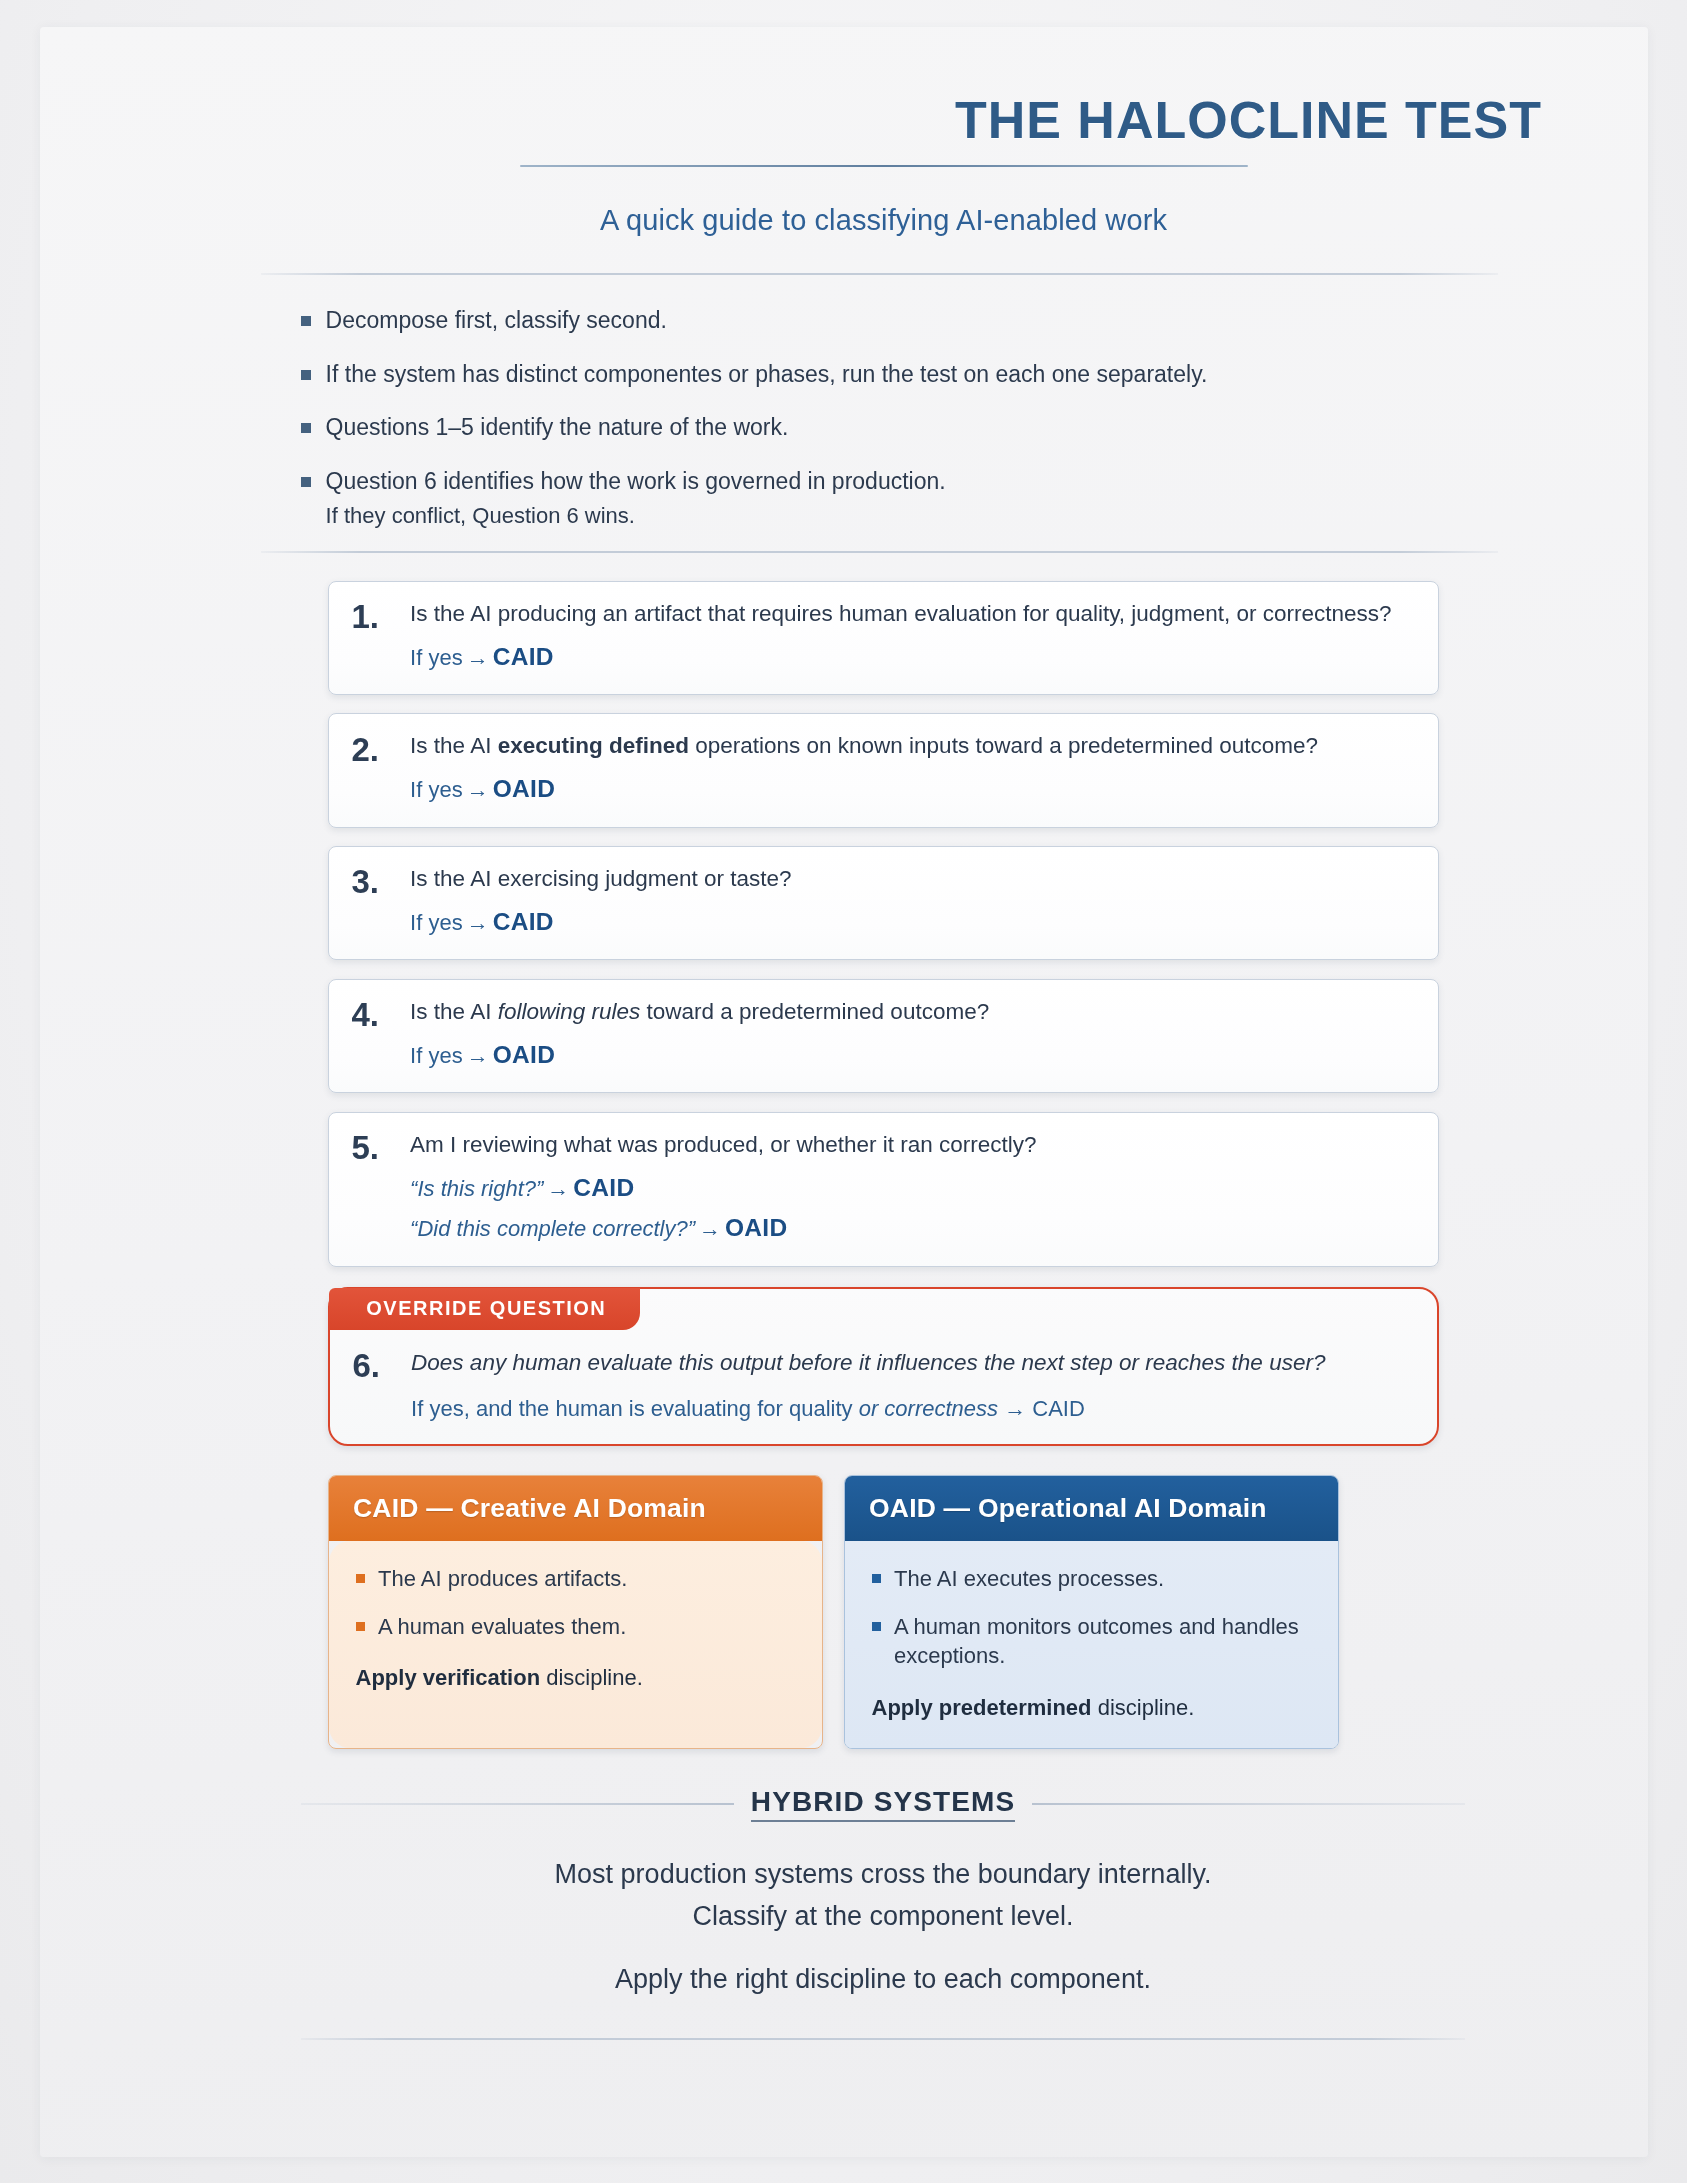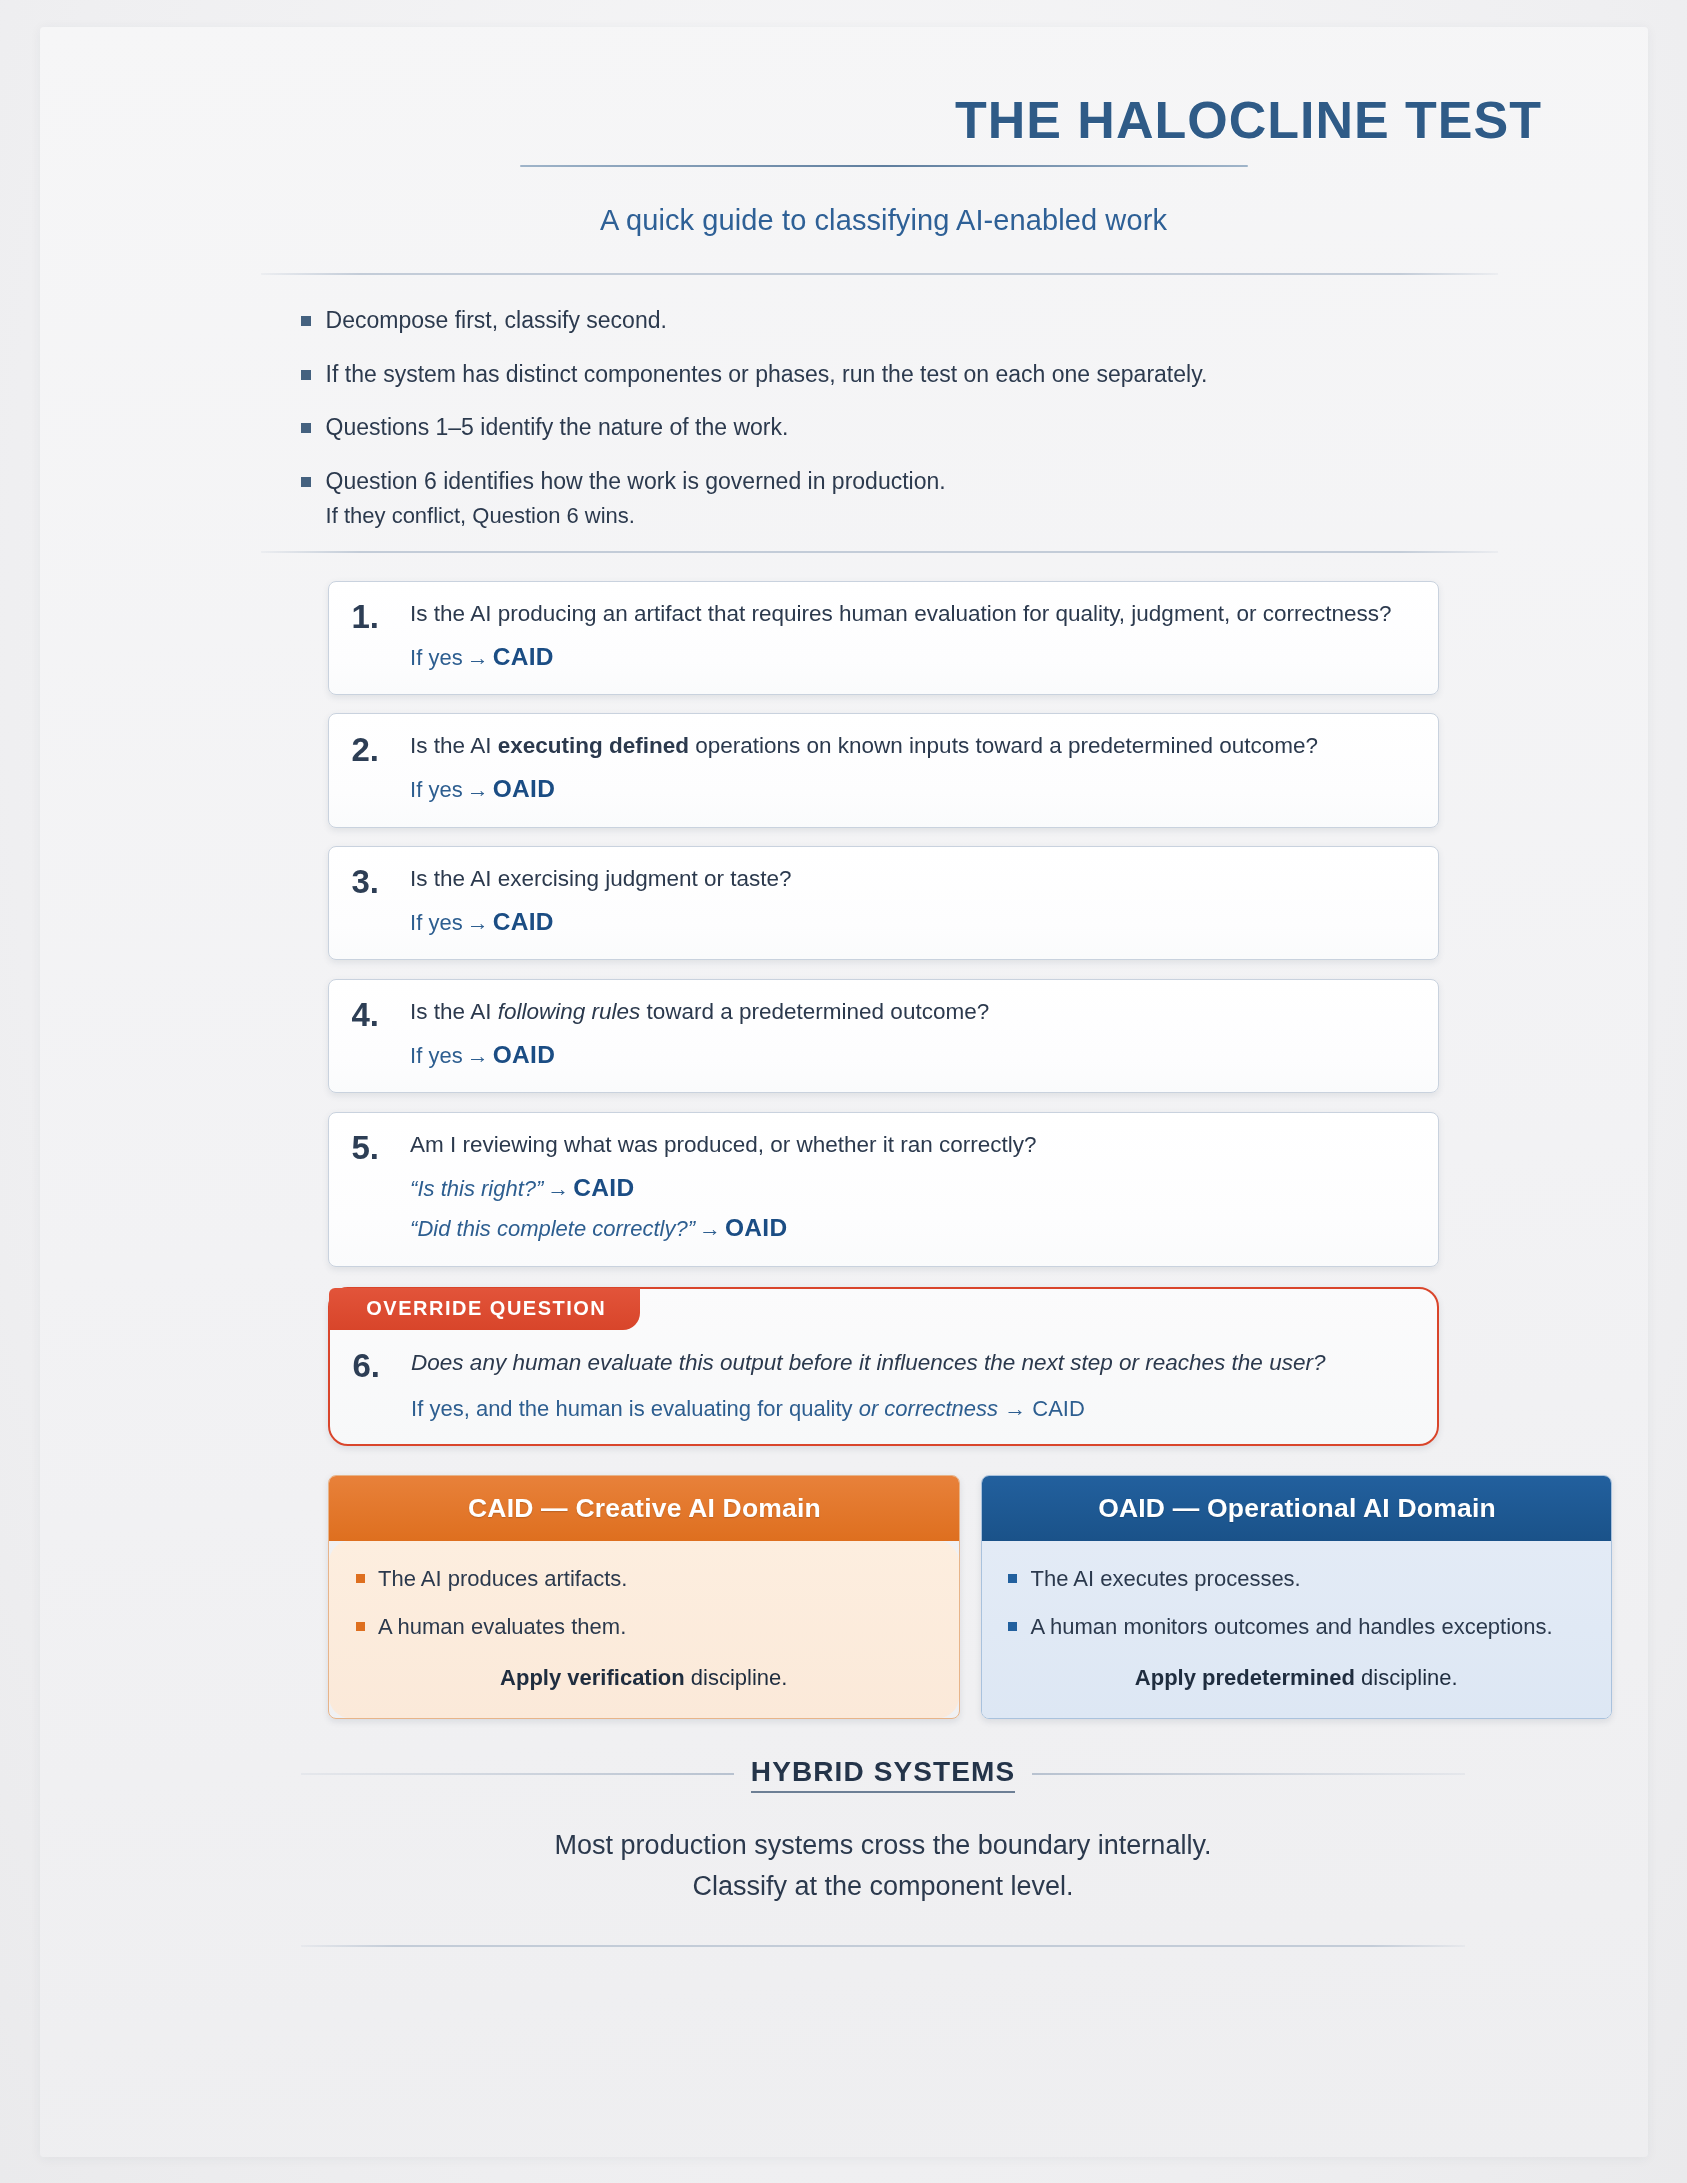"CAID — Creative AI Domain" .domains { text-align: center -> none; width: 1284px -> 1011px }
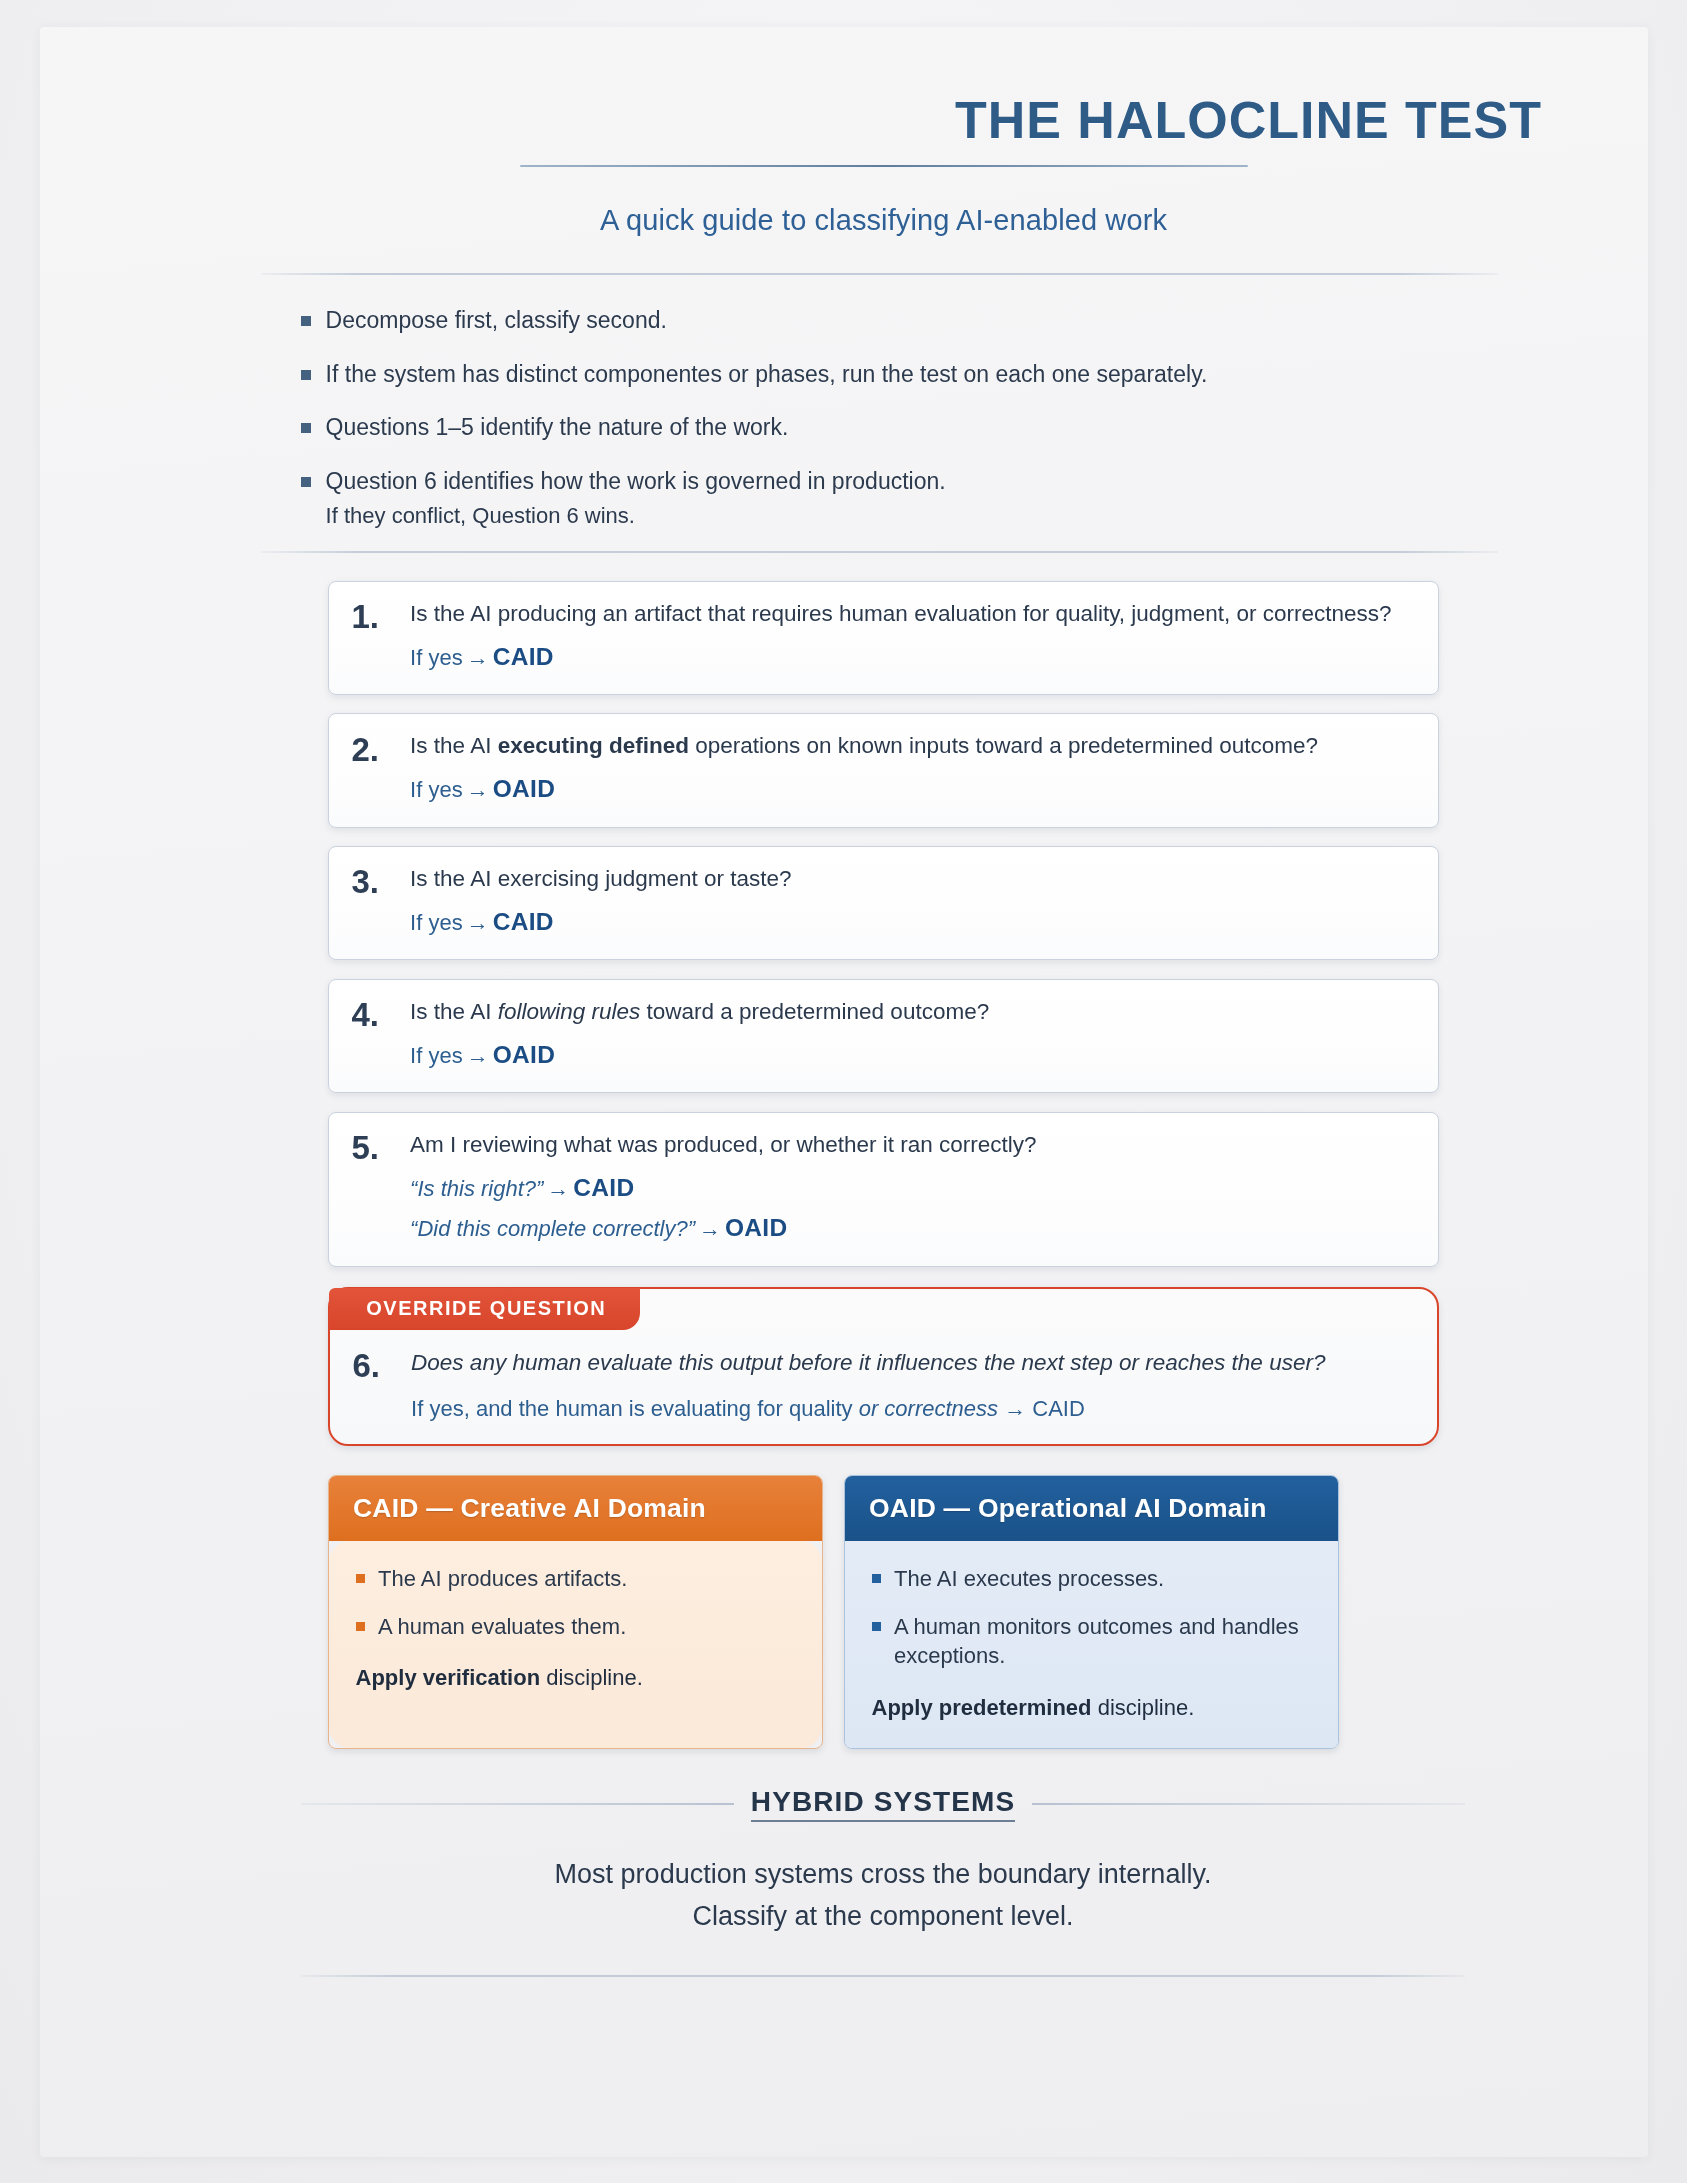"Apply the right discipline to" div.hl { html: none -> <div>Apply the right discipline to each component.</div> }
